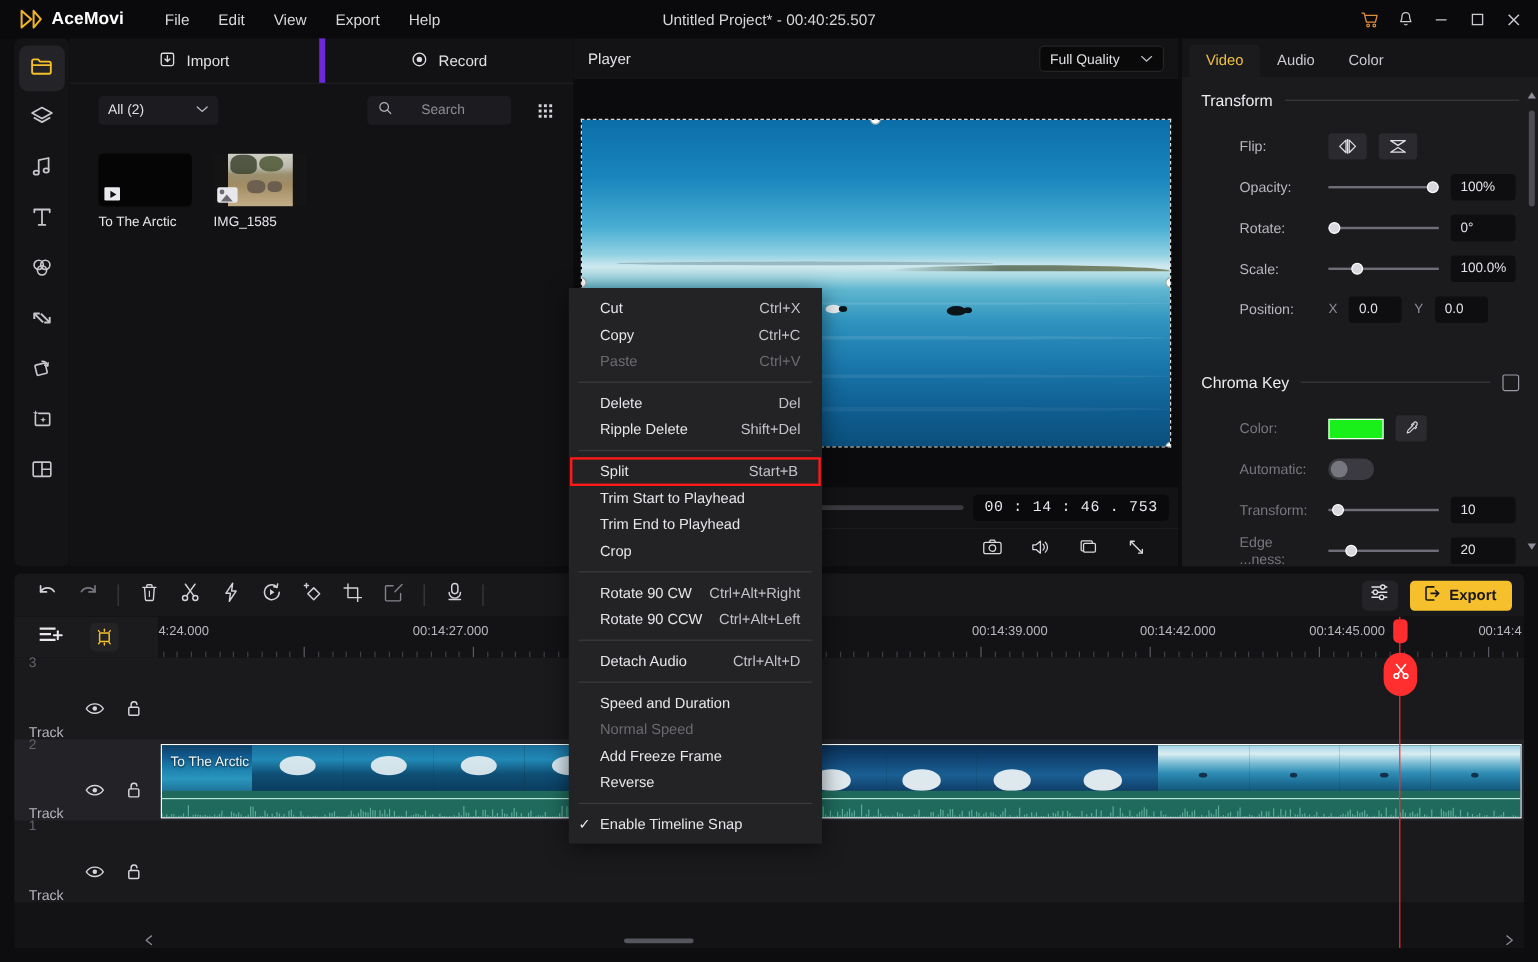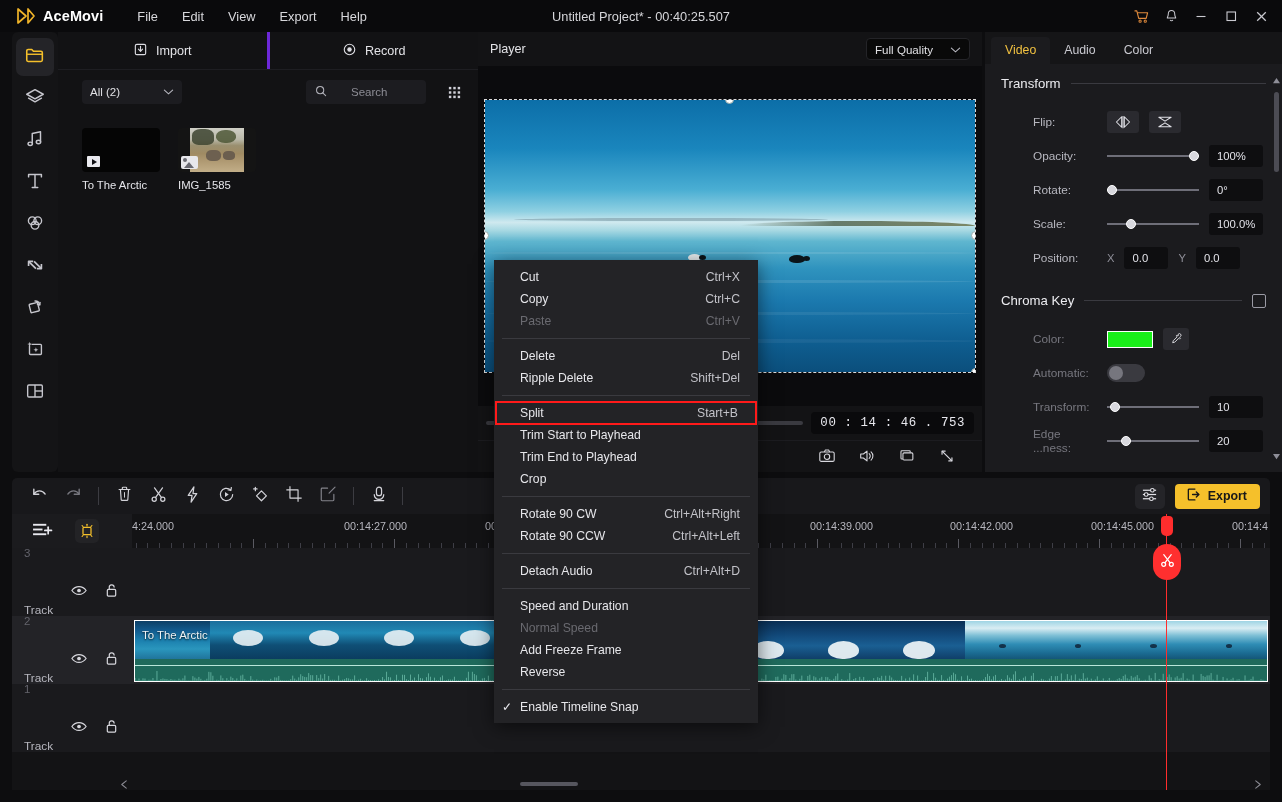"Record" .mtab + .mtab { border-left: 3px solid #6d28d9 -> 5px solid #6d28d9 }
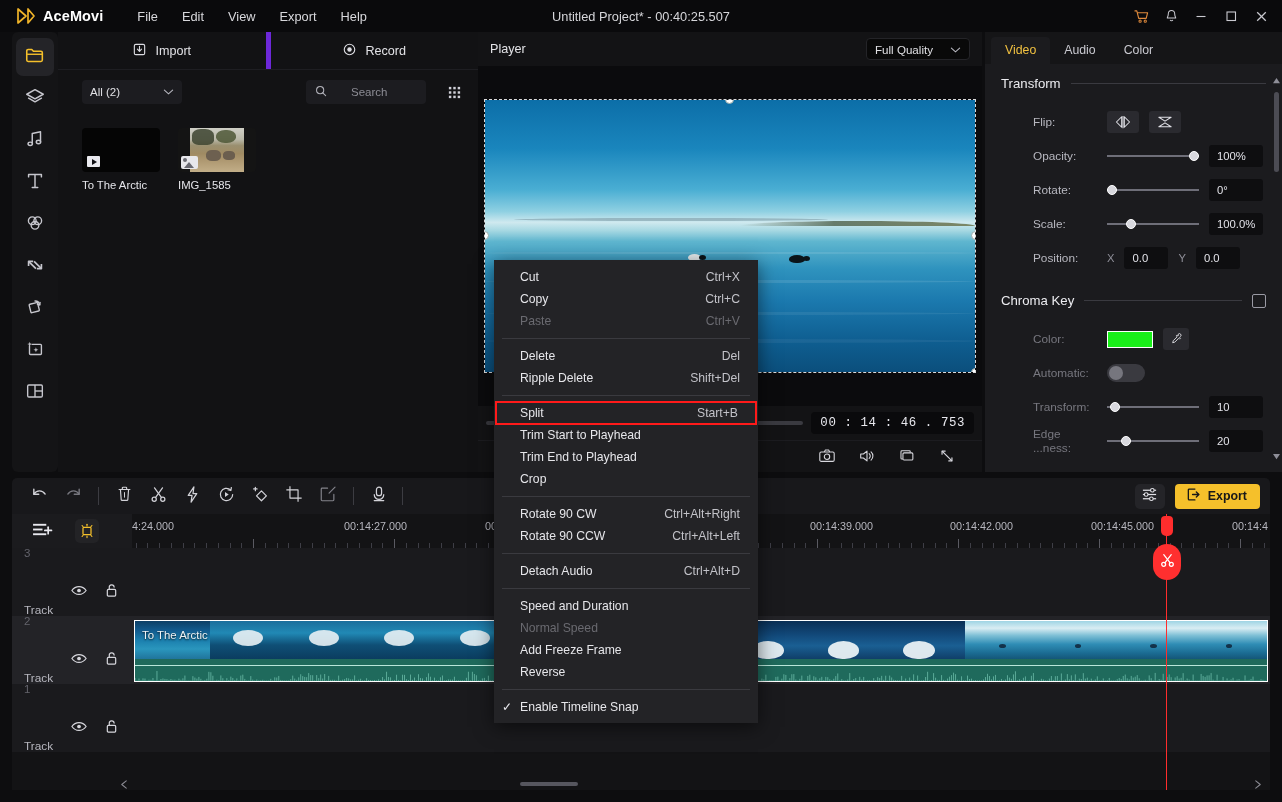"Cut" .ctxmenu { margin-left: 20px -> none; top: 260px -> 240px; width: 264px -> 211px }
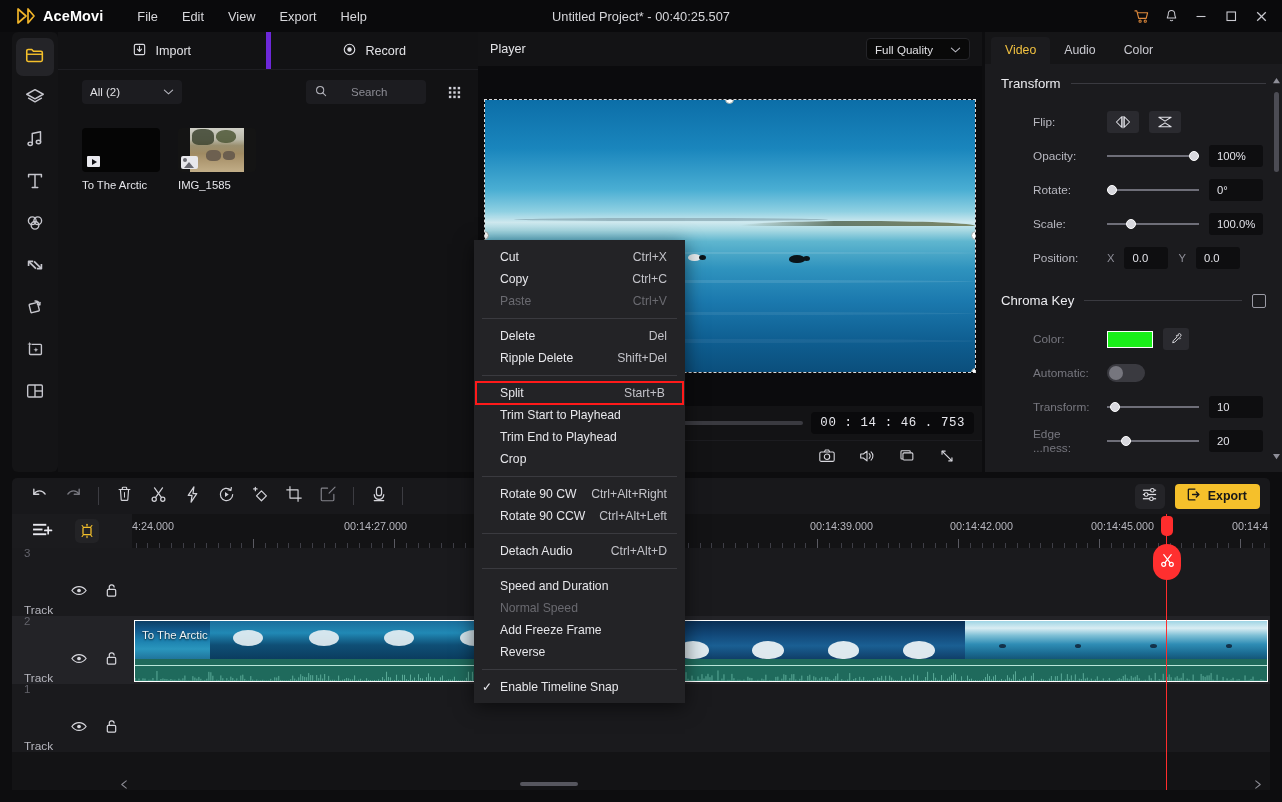"Chroma Key" div.sec-head { margin-top: 18px -> 36px }
